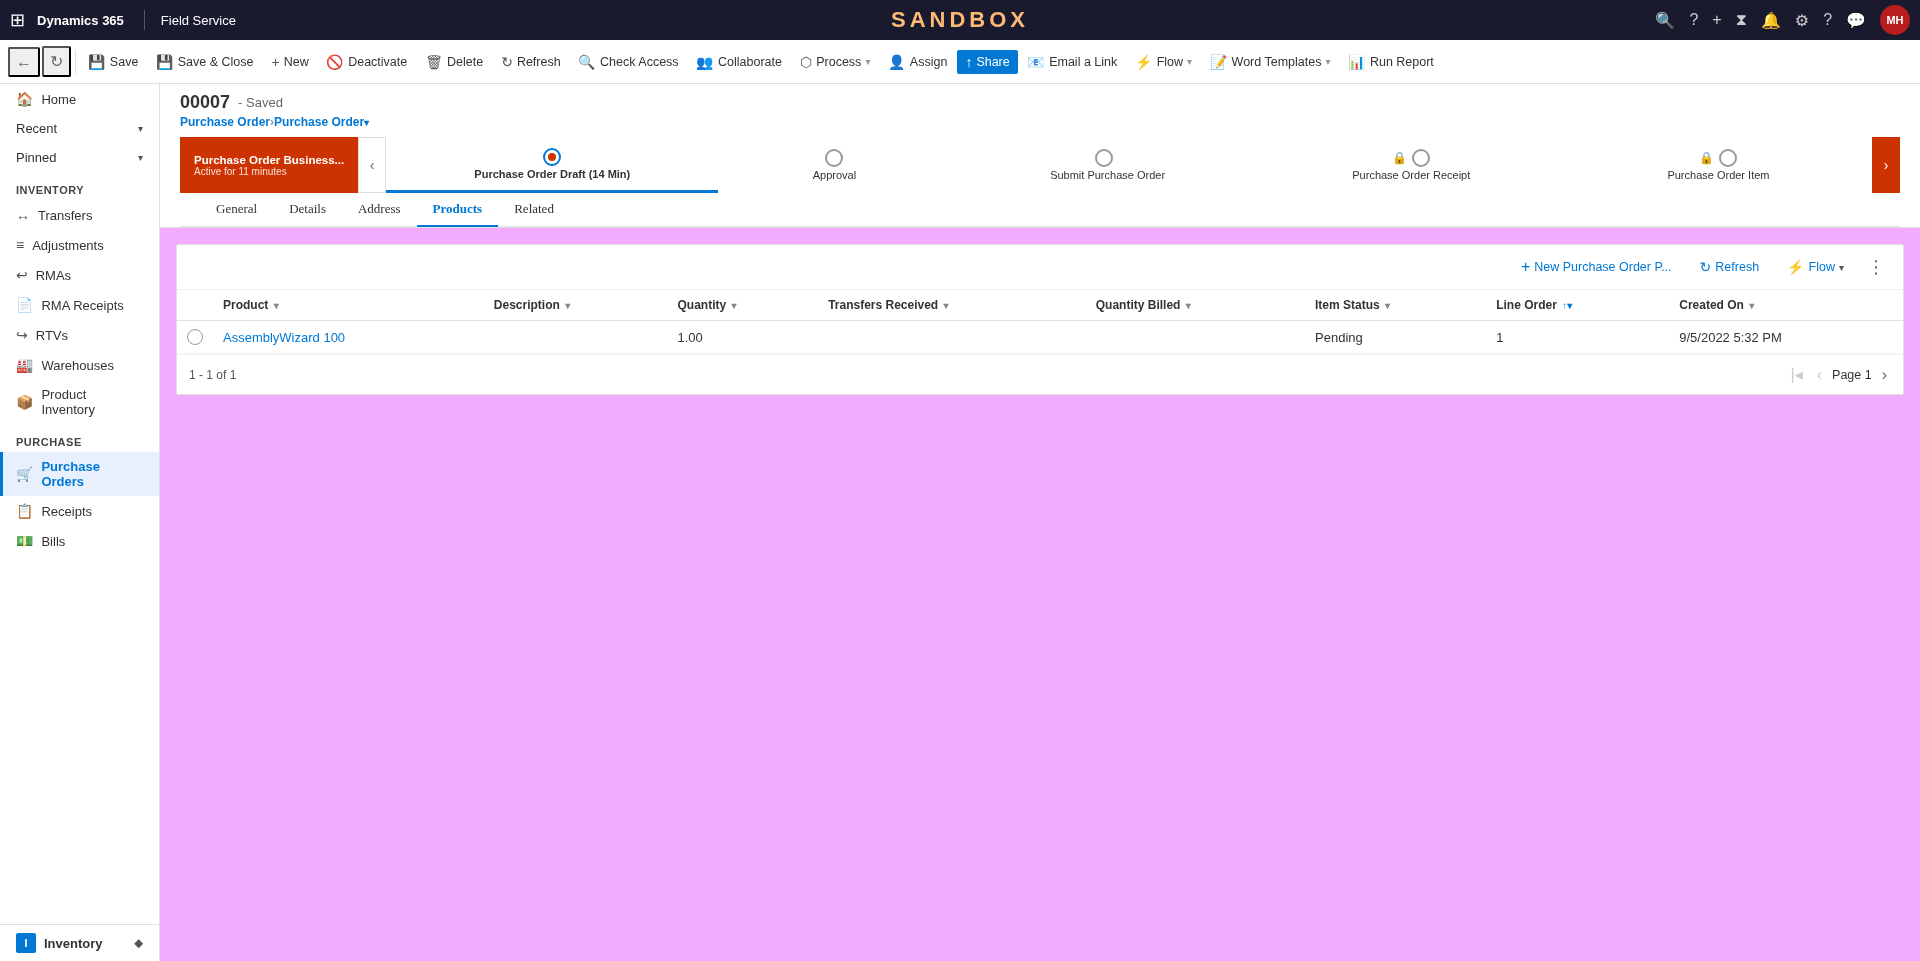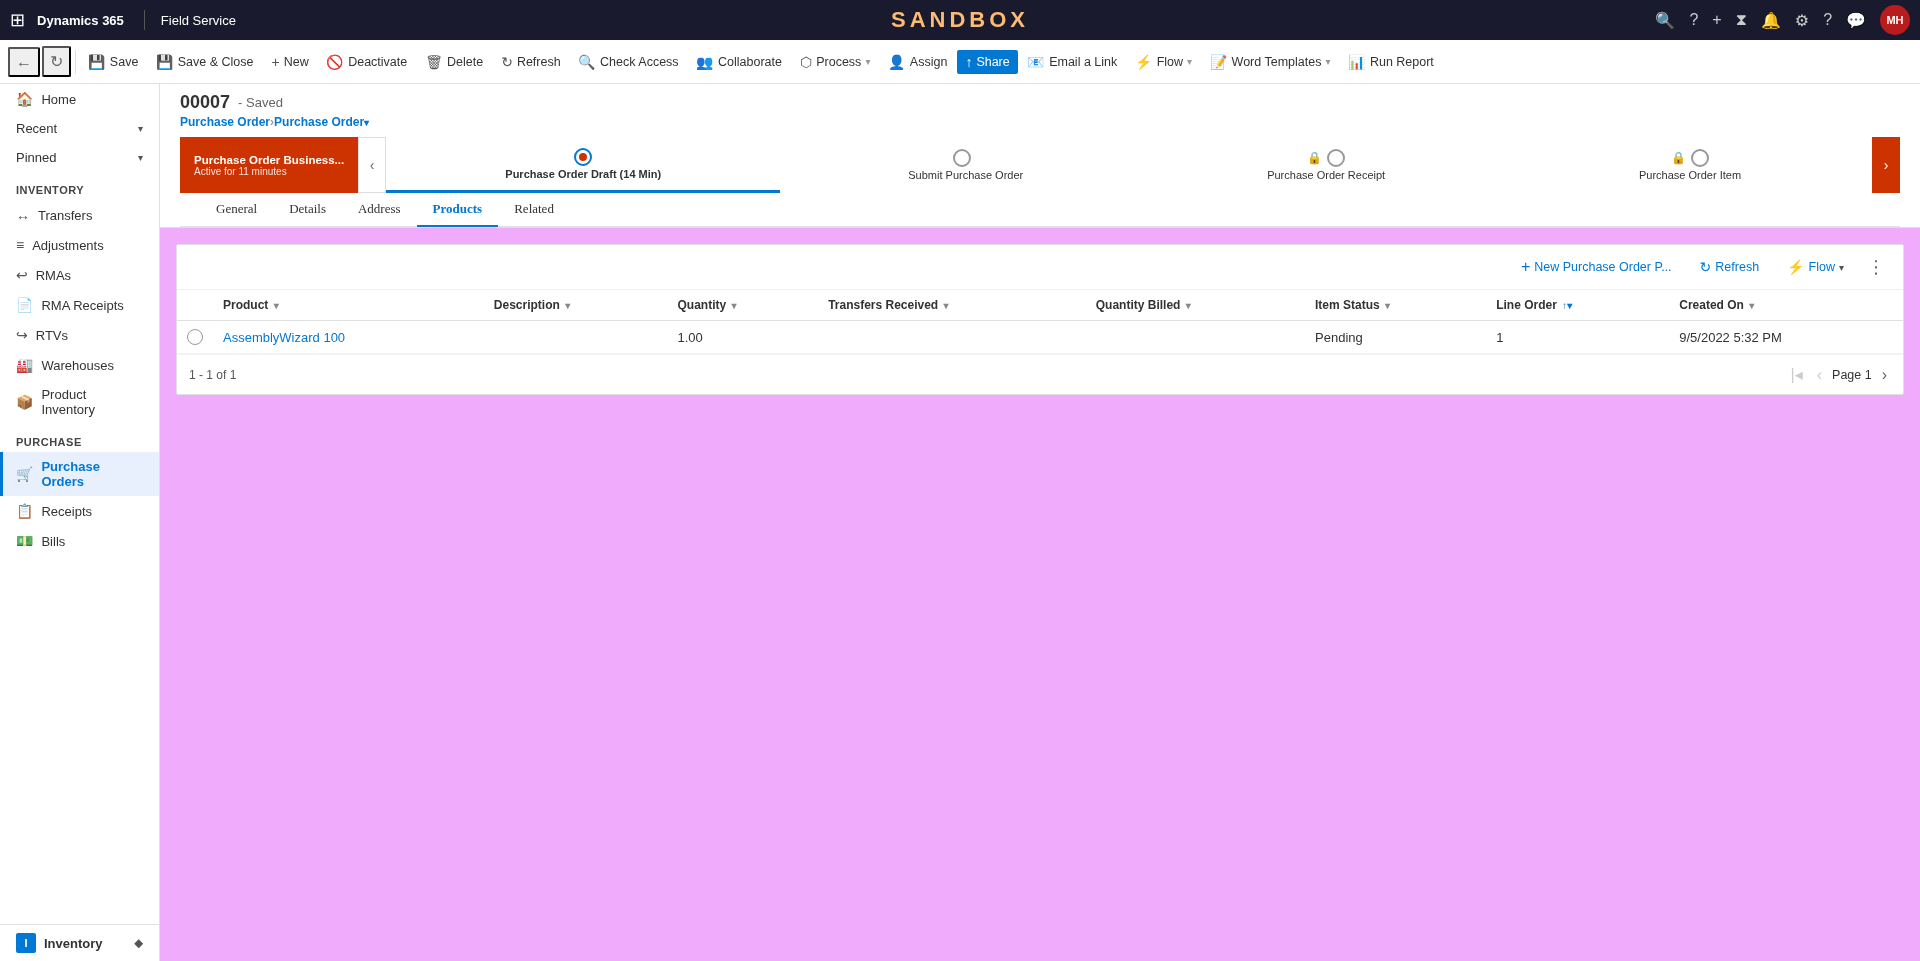"Approval" div.process-step { html: none -> <div> <div></div> <span>Approval</span> </div> }
